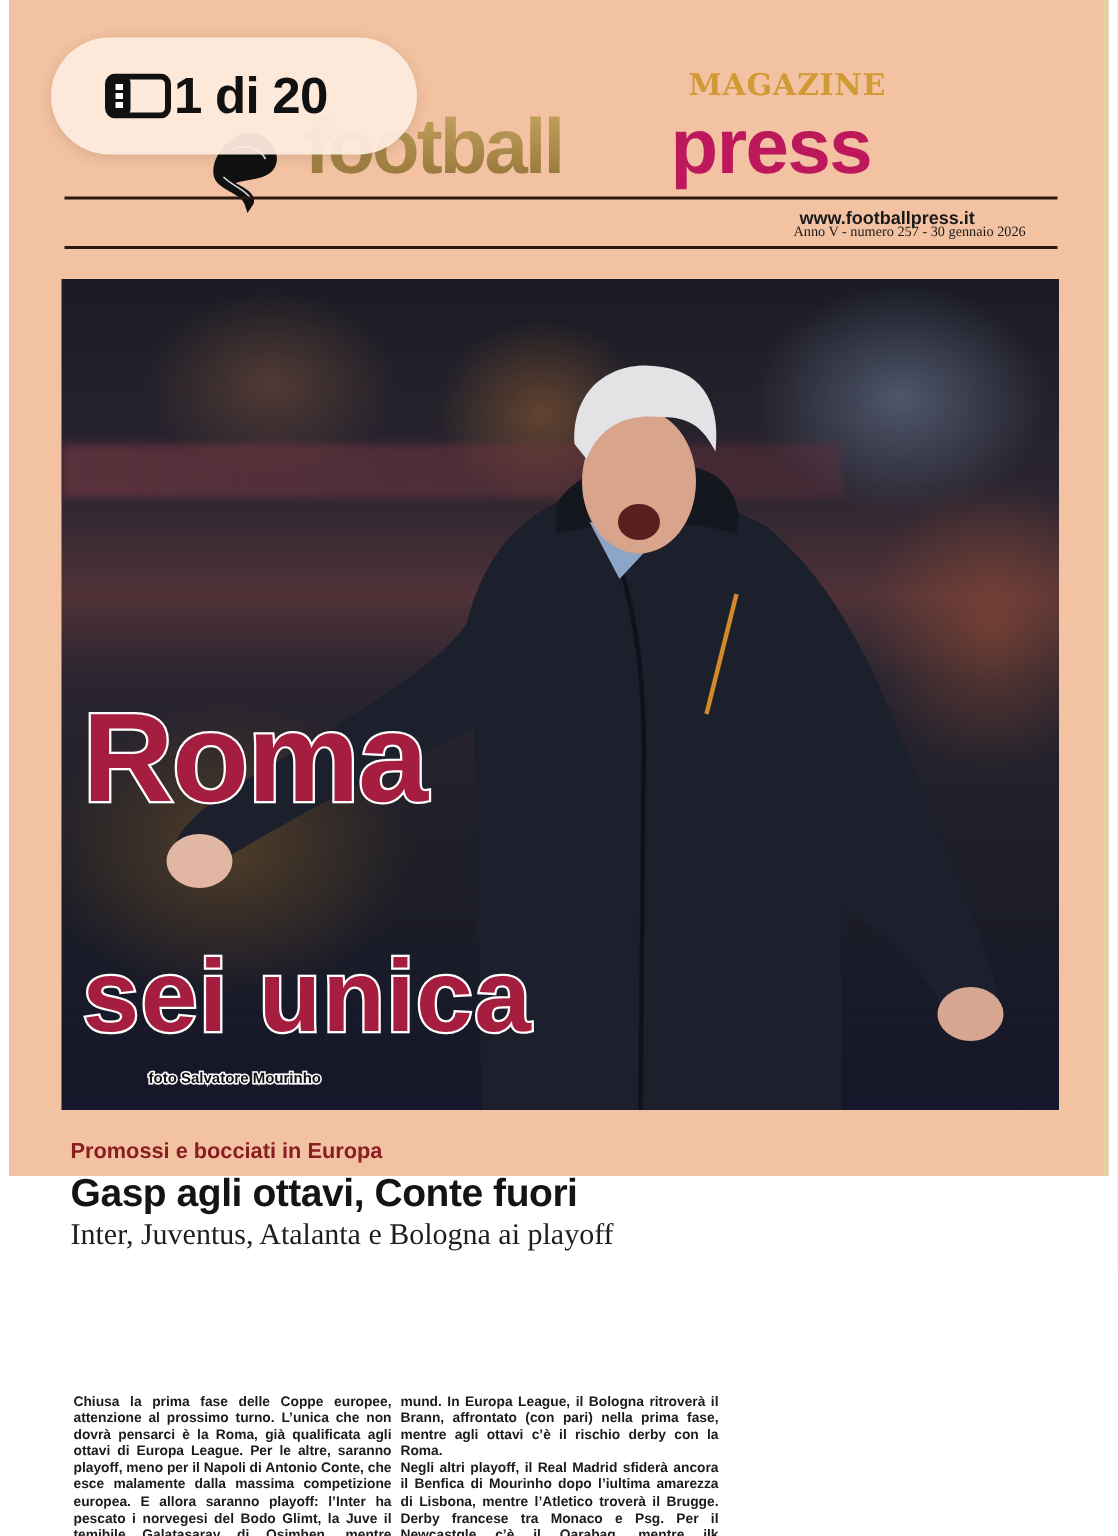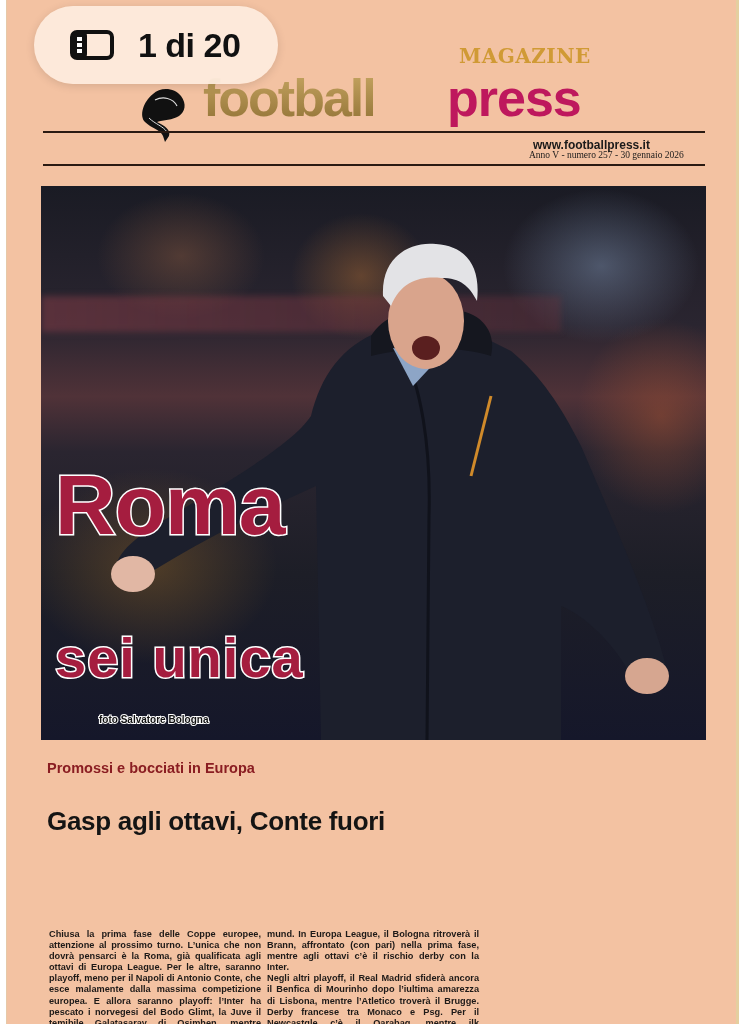"1 di 20" .page-badge { gap: 24px -> 2px; top: 6px -> 25px }
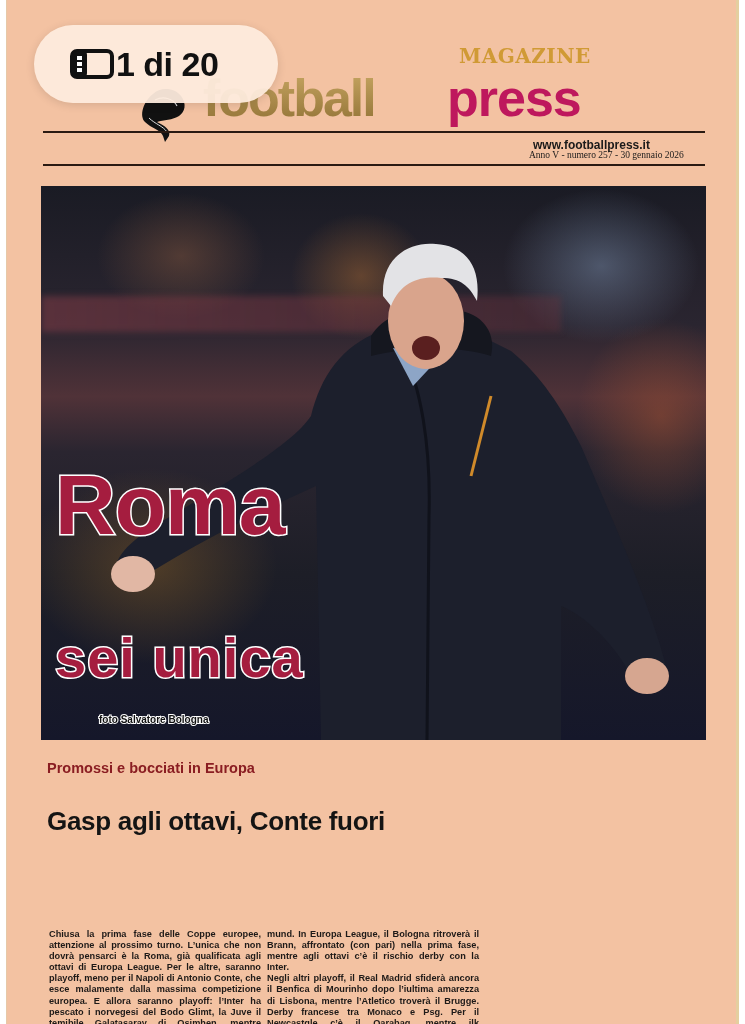"MAGAZINE" .page { height: 1024px -> 784px }
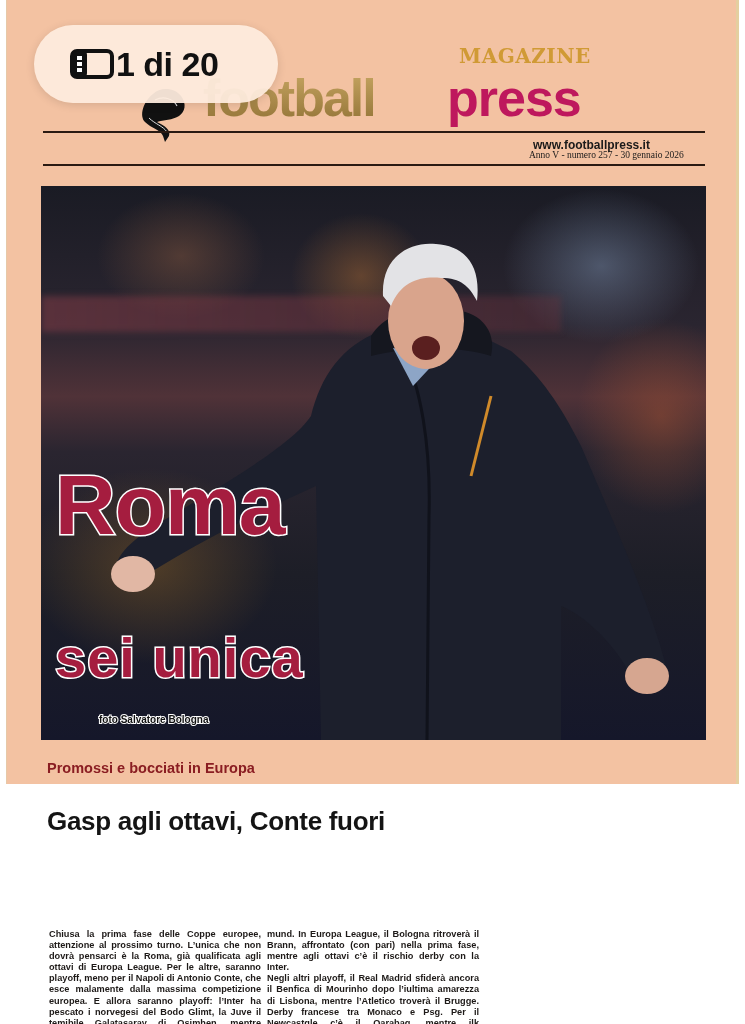"sei unica" .headline-big.l2 { font-size: 56px -> 68px }
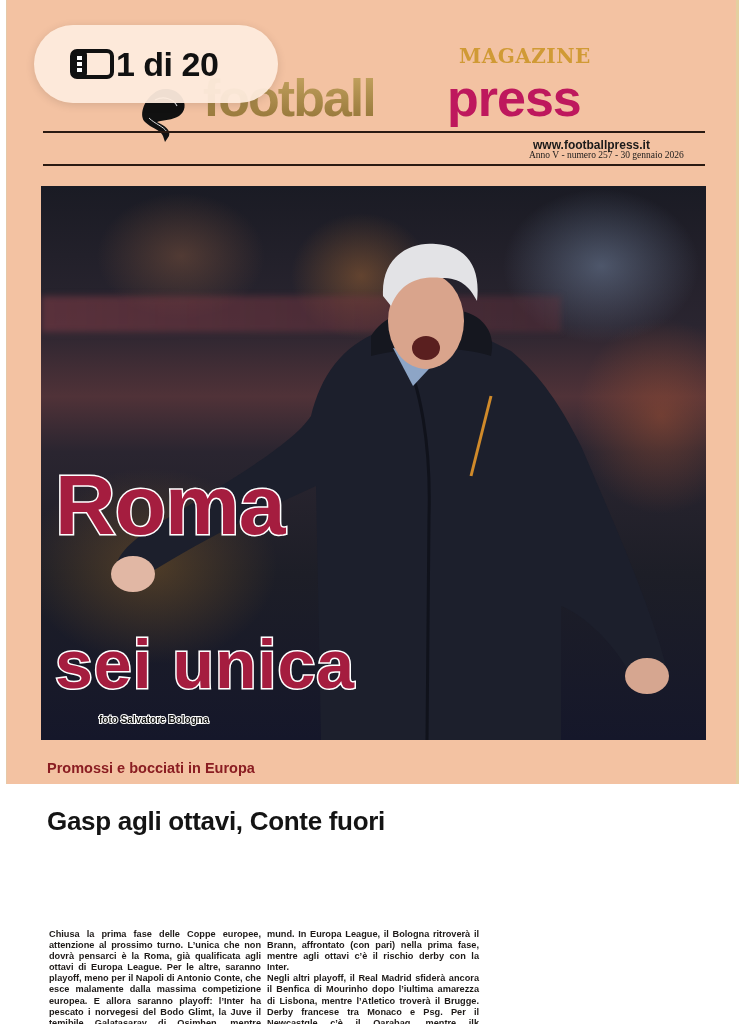"foto Salvatore Bologna" div.photo-credit { text: Bologna -> Mourinho }
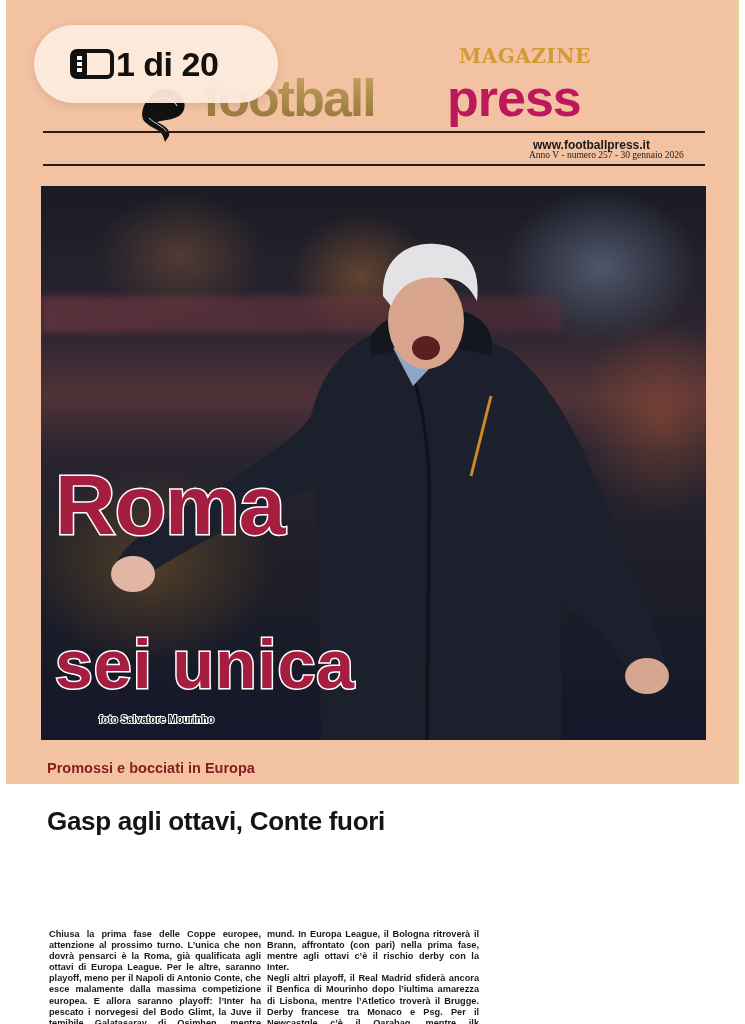"Gasp agli ottavi, Conte fuori" .article-title { margin-top: 26px -> none }
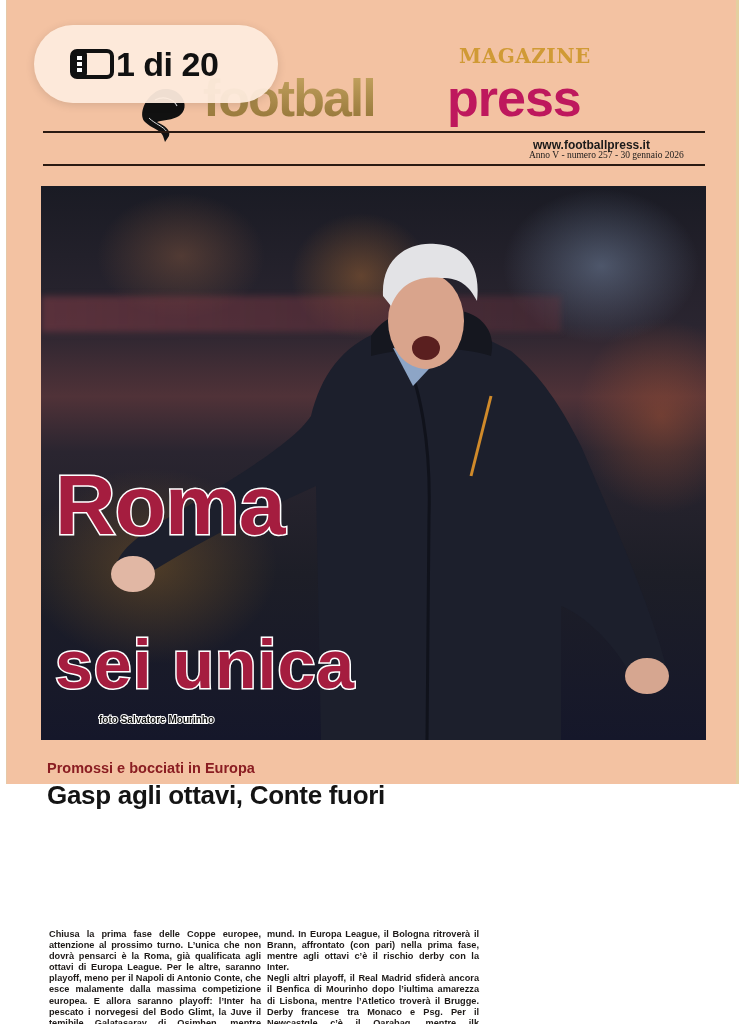"Inter, Juventus, Atalanta e Bologna" div.article-subtitle { html: none -> <div>Inter, Juventus, Atalanta e Bologna ai playoff</div> }
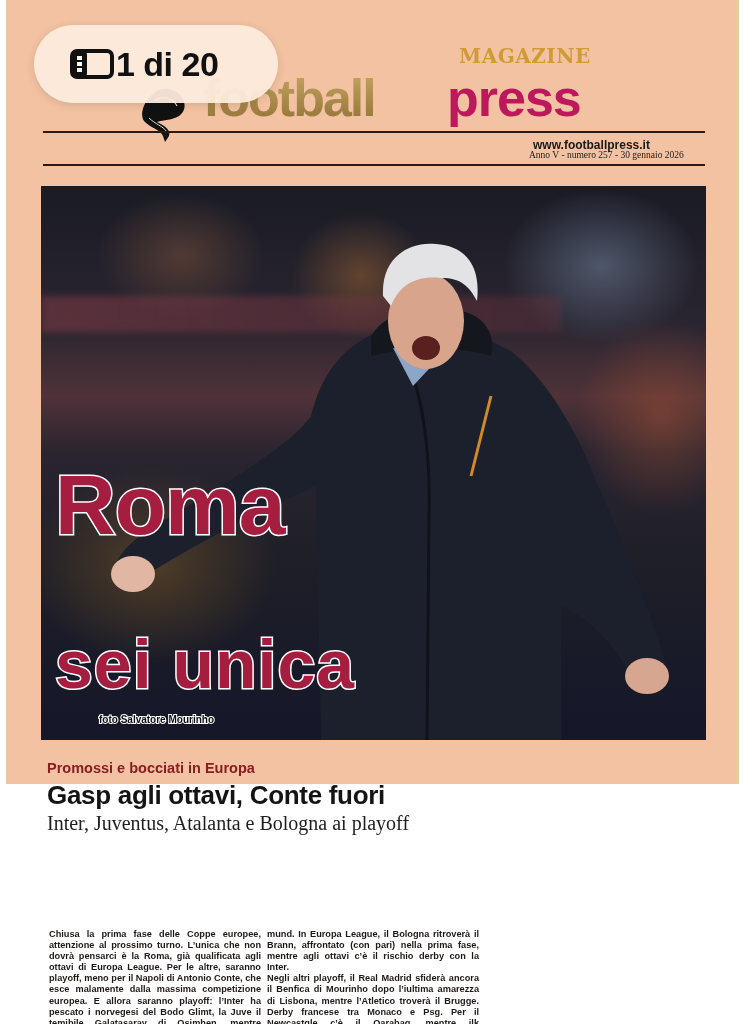"mund. In Europa League, il" p { text: Inter -> Roma }
